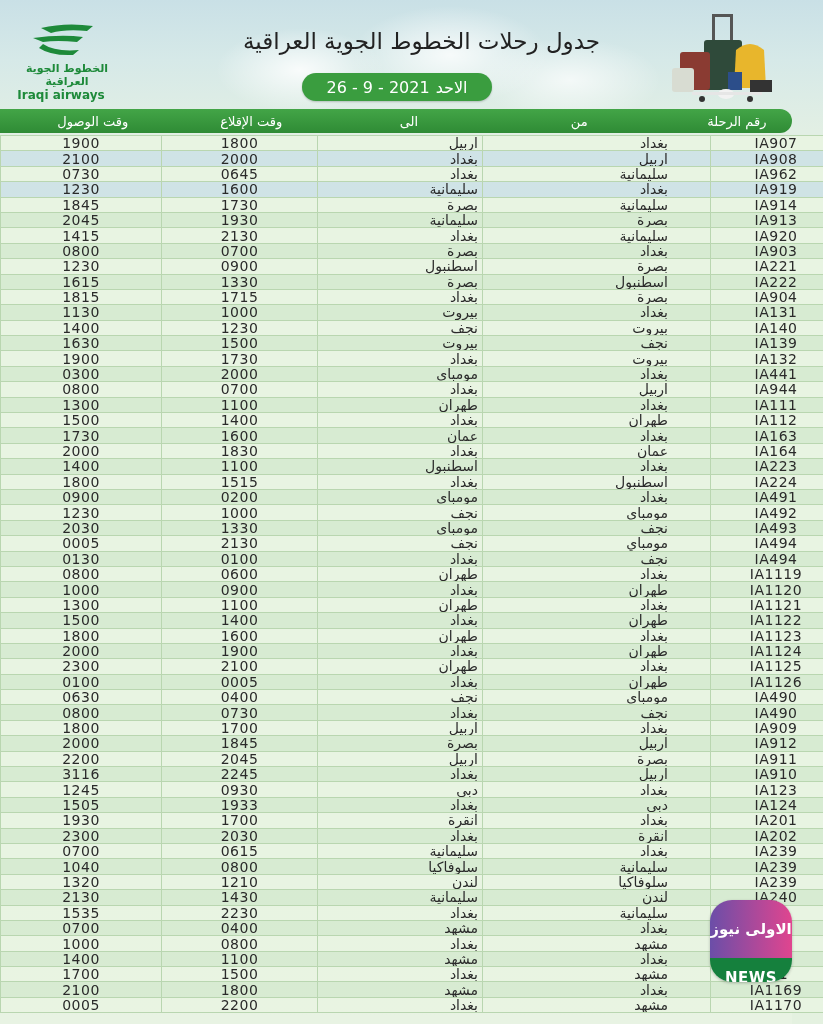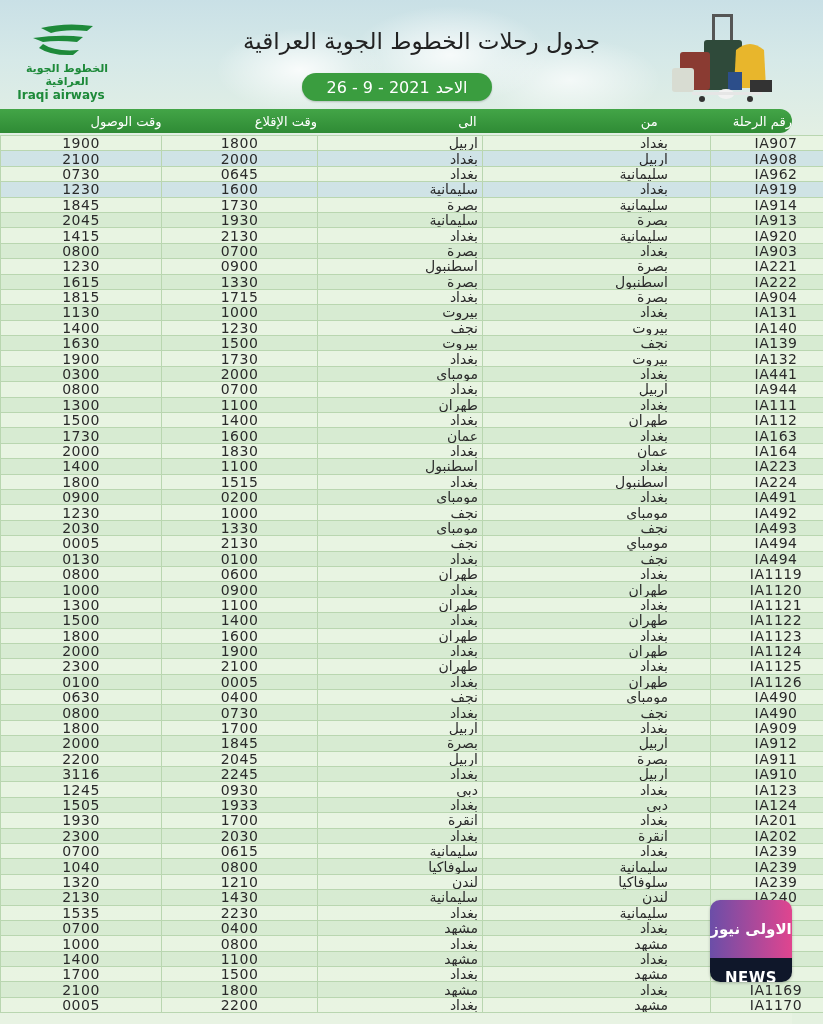"وقت الوصول" .header-bar div { text-align: right -> center }
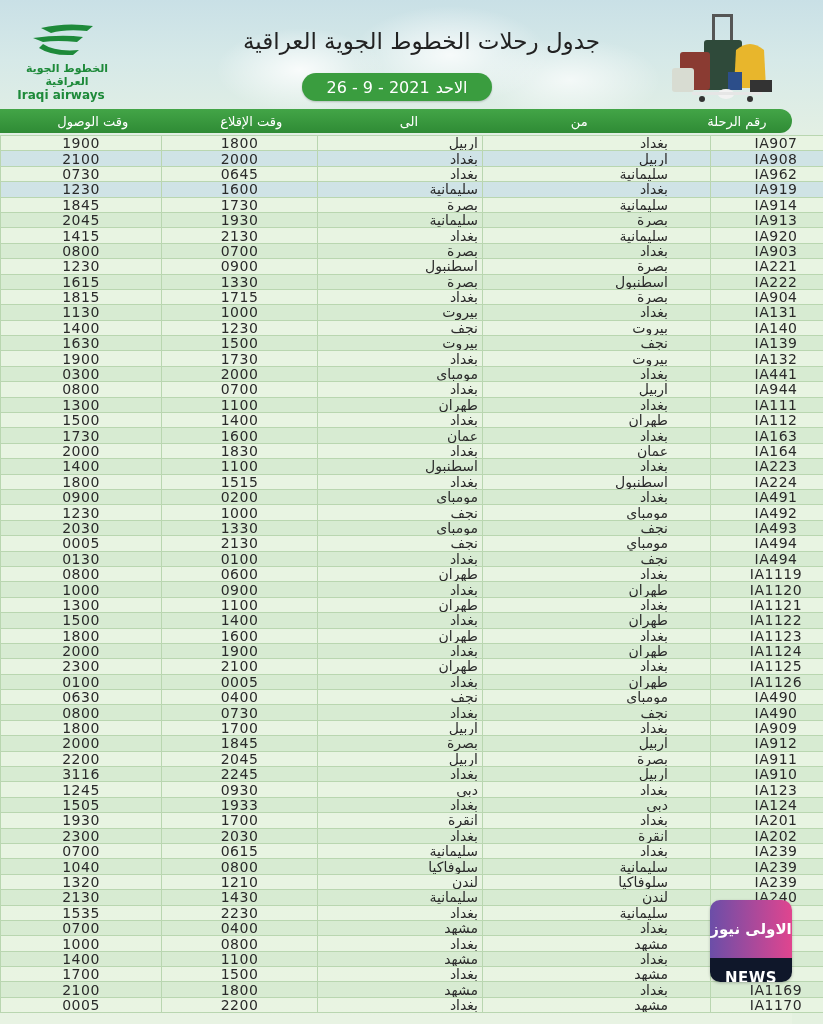"الاولى نيوز" .watermark { border-radius: 10px -> 22px }
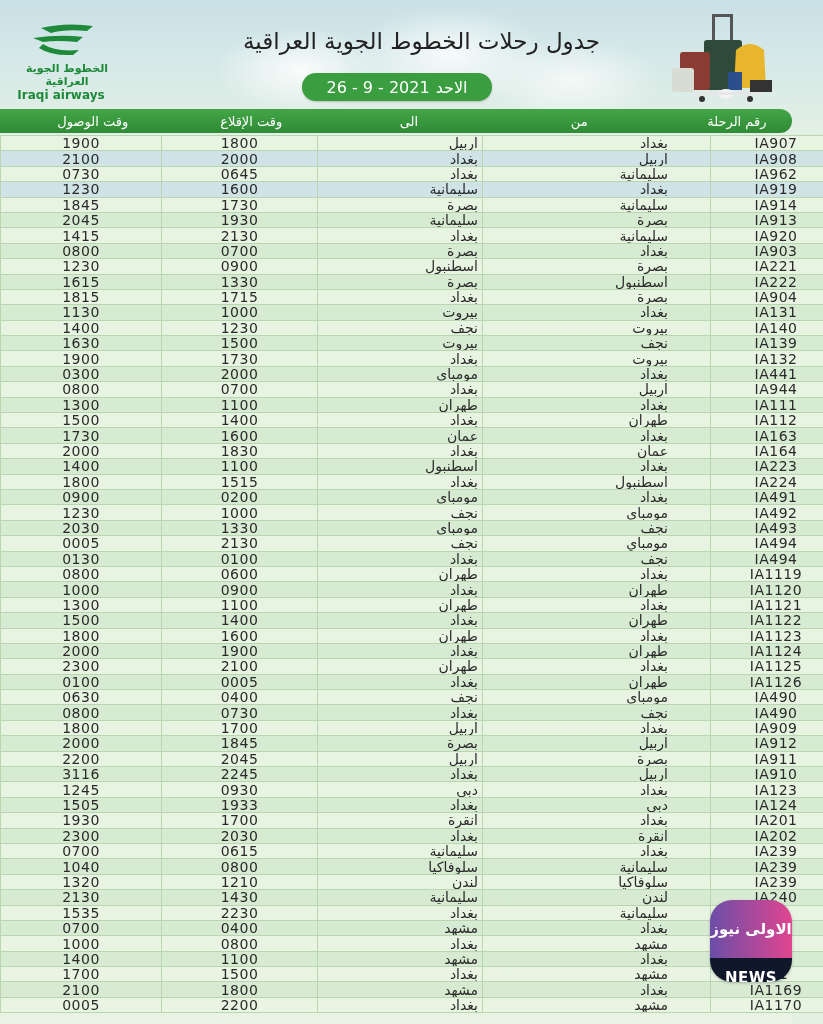"NEWS" .watermark .bot { background: #0f172a -> #15803d }
